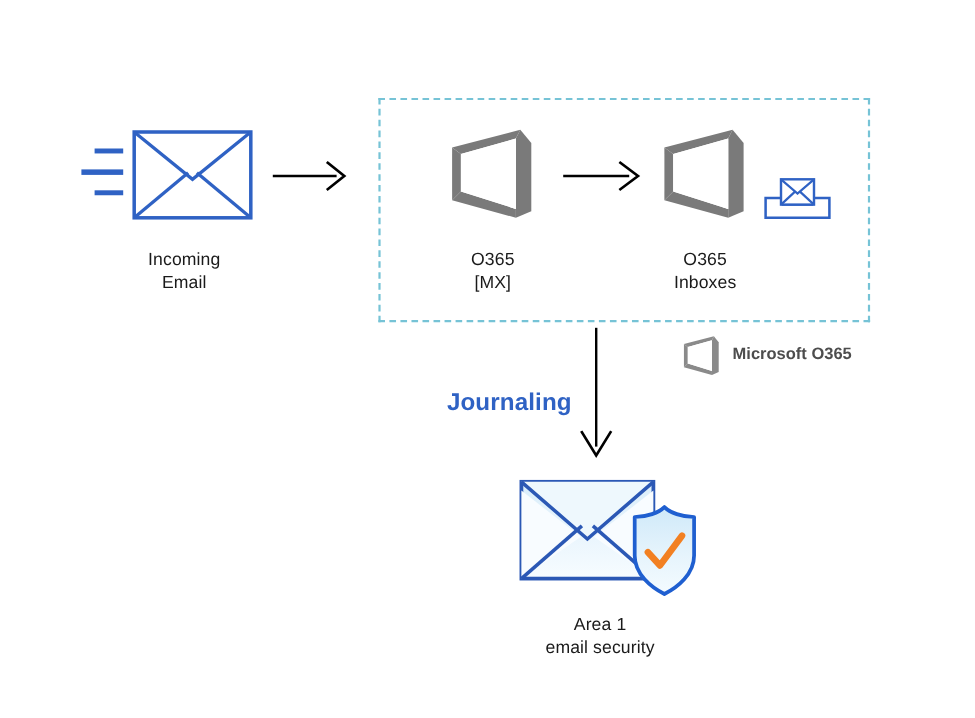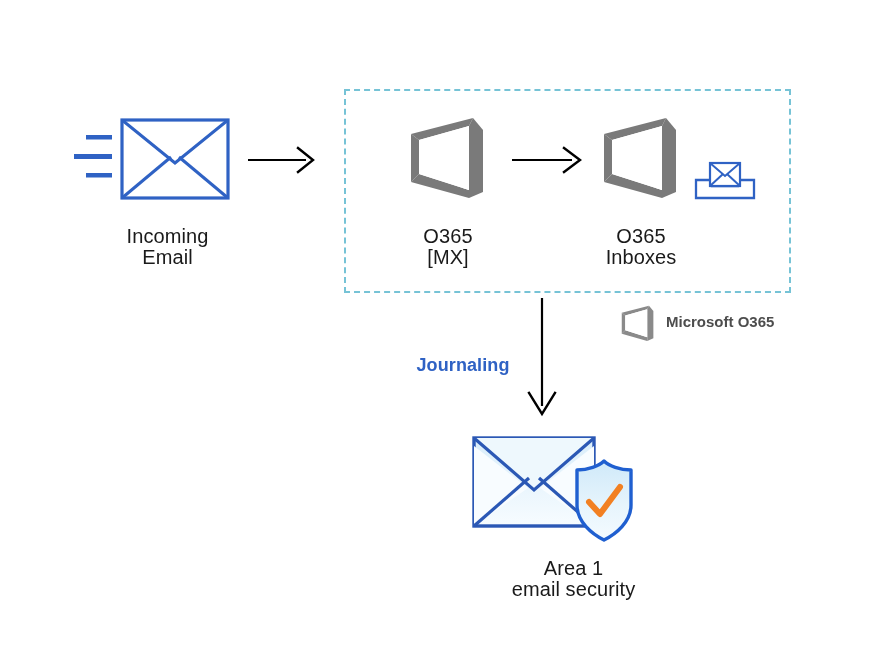"Incoming" .label { font-size: 20px -> 16px }
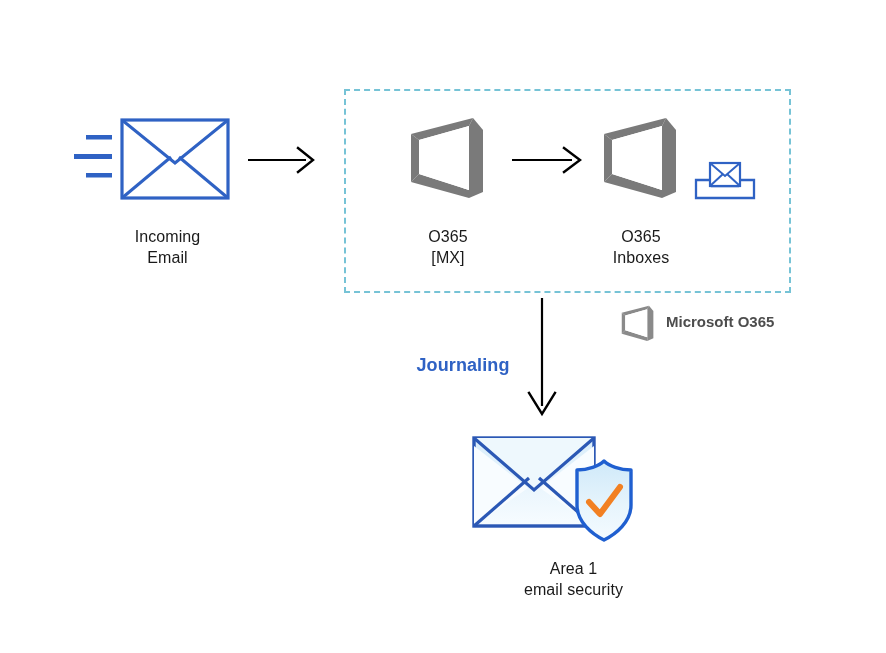"Journaling" .label-blue { font-size: 18px -> 22px }
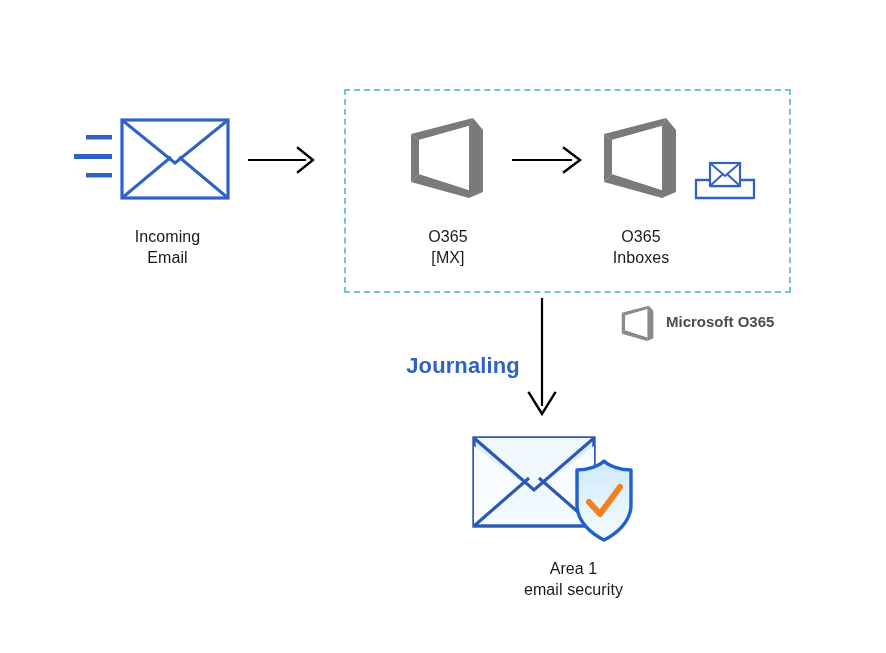"Area 1" div.label { left: 476px -> 448px }
